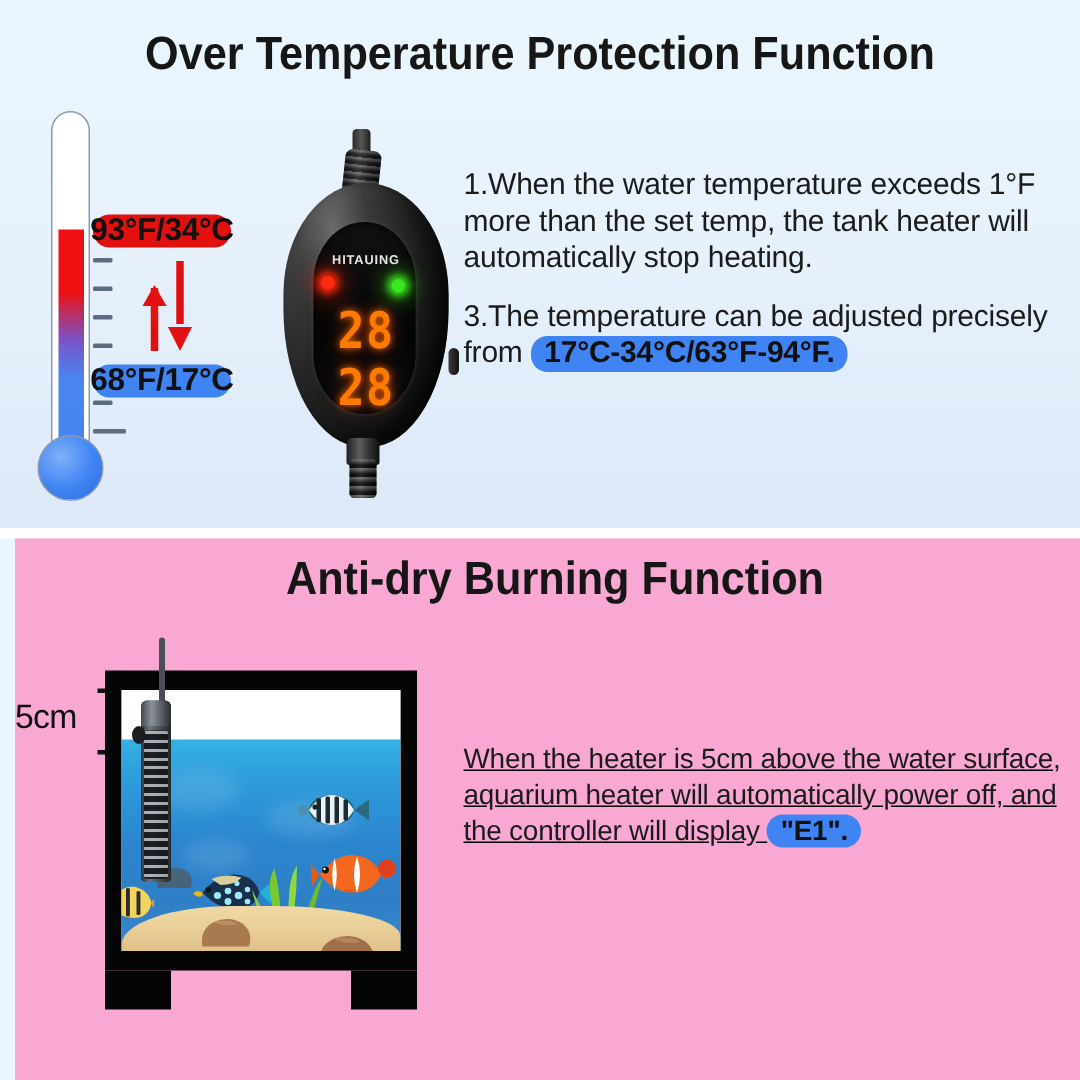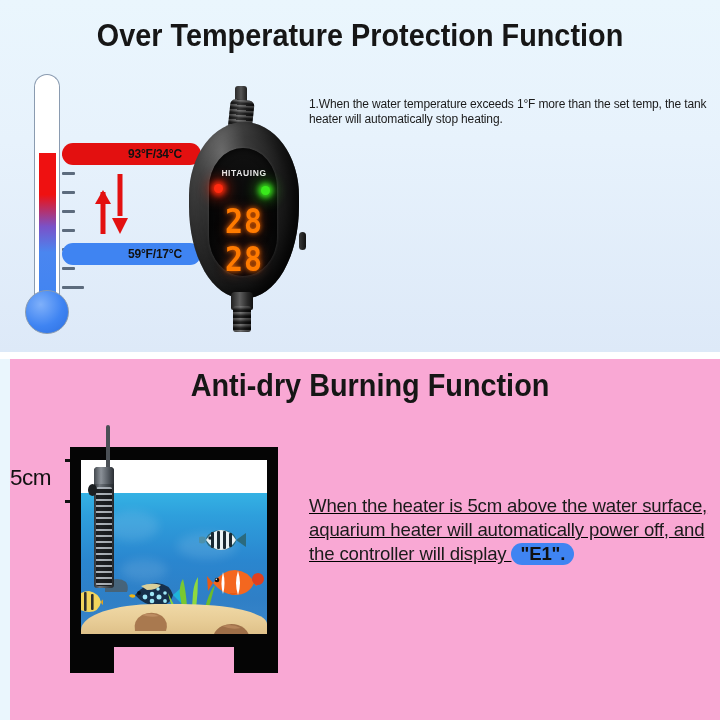"1.When the water temperature exceeds" .para { font-size: 12px -> 20px; margin: 0 0 13px 0 -> 14px 0 13px 0 }
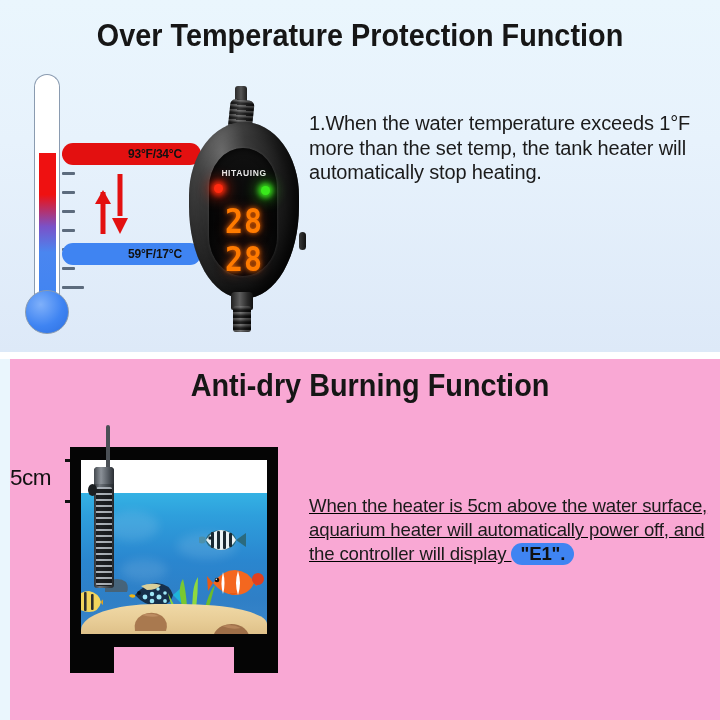"93°F/34°C" .badge { font-size: 12px -> 21px; padding-left: 47px -> none }
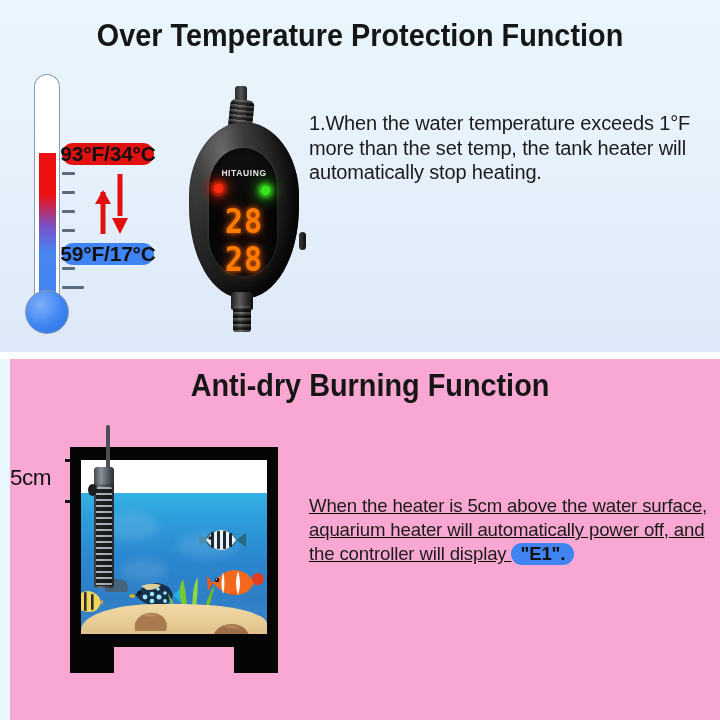"3.The temperature can be adjusted" p.para { html: none -> <p><span>3.The temperature can be adjusted precisely from </span><span>17°C-34°C/63°F-94°F.</span></p> }
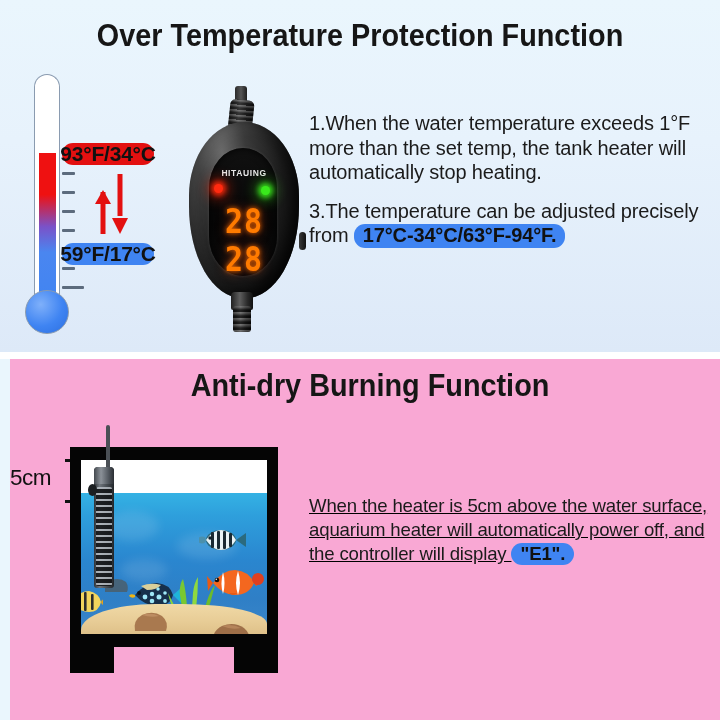"59°F/17°C" div.badge { text: 59 -> 68 }
